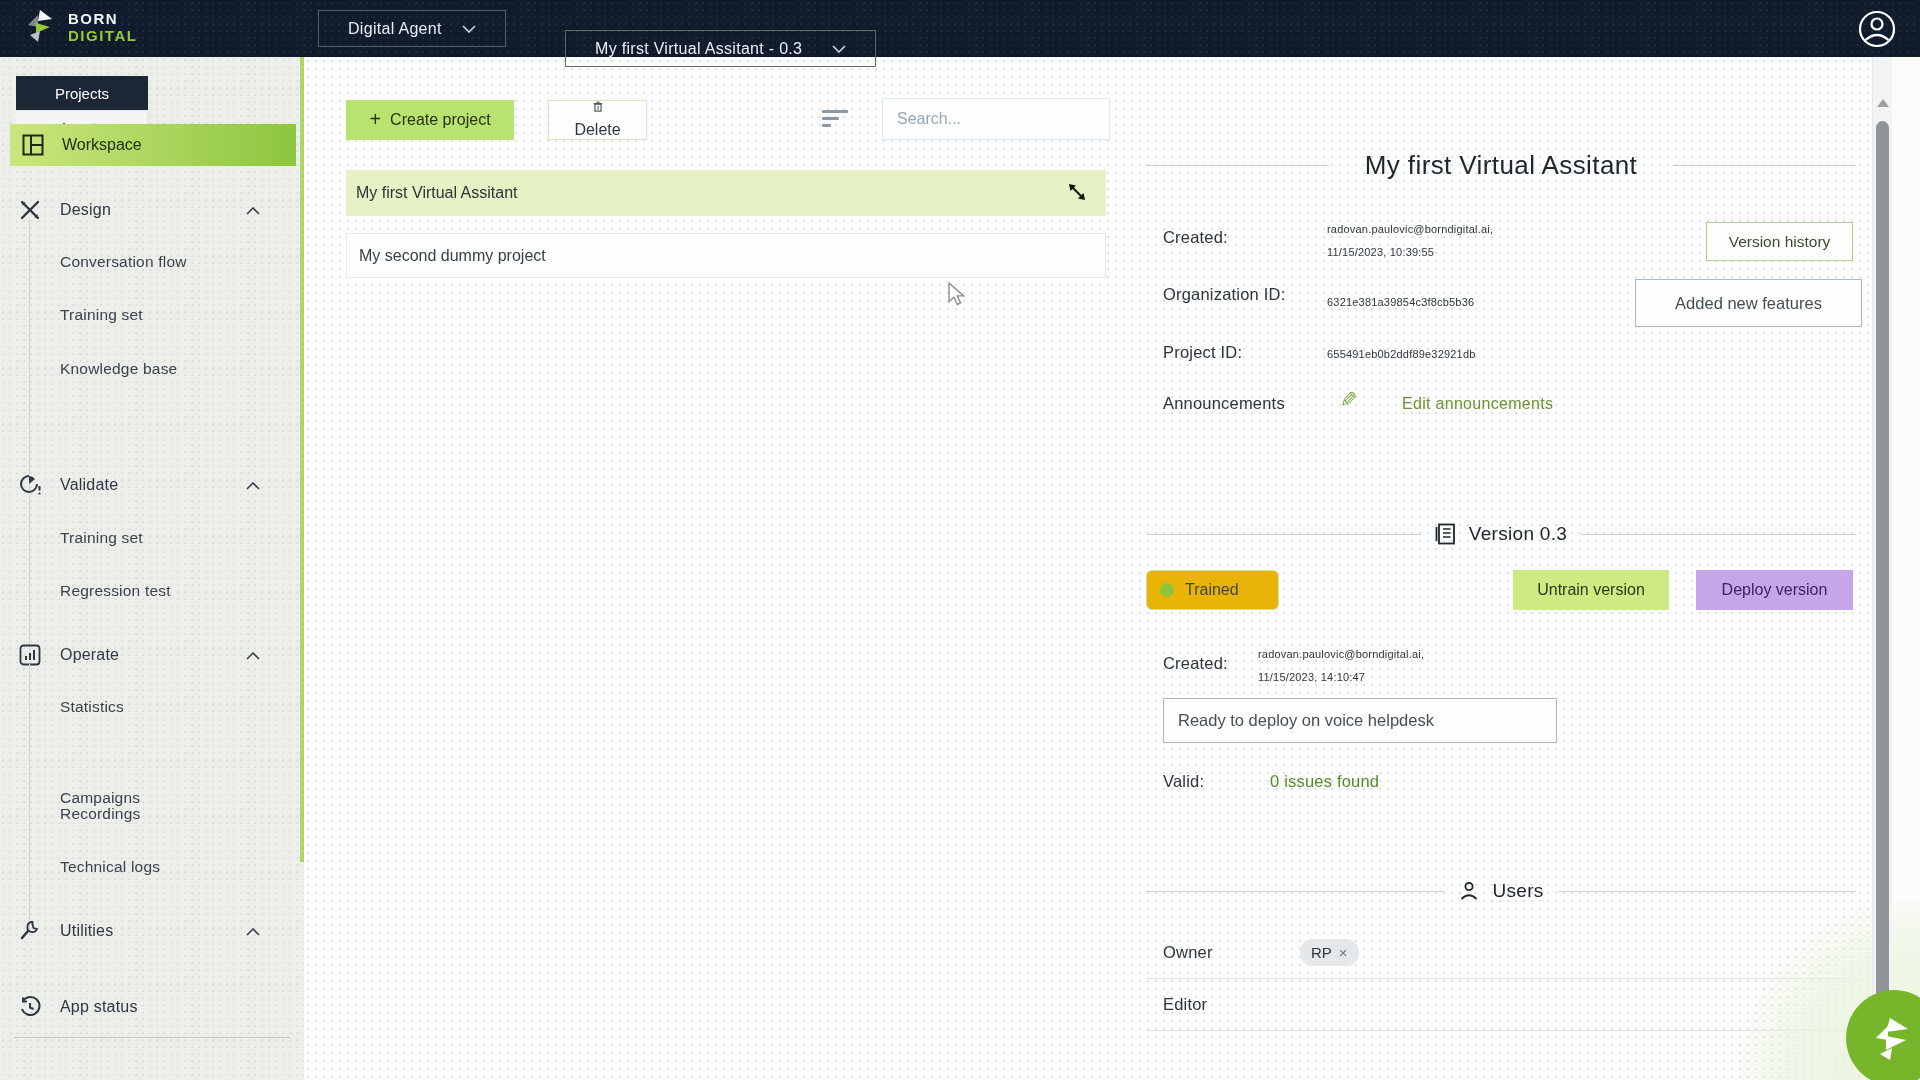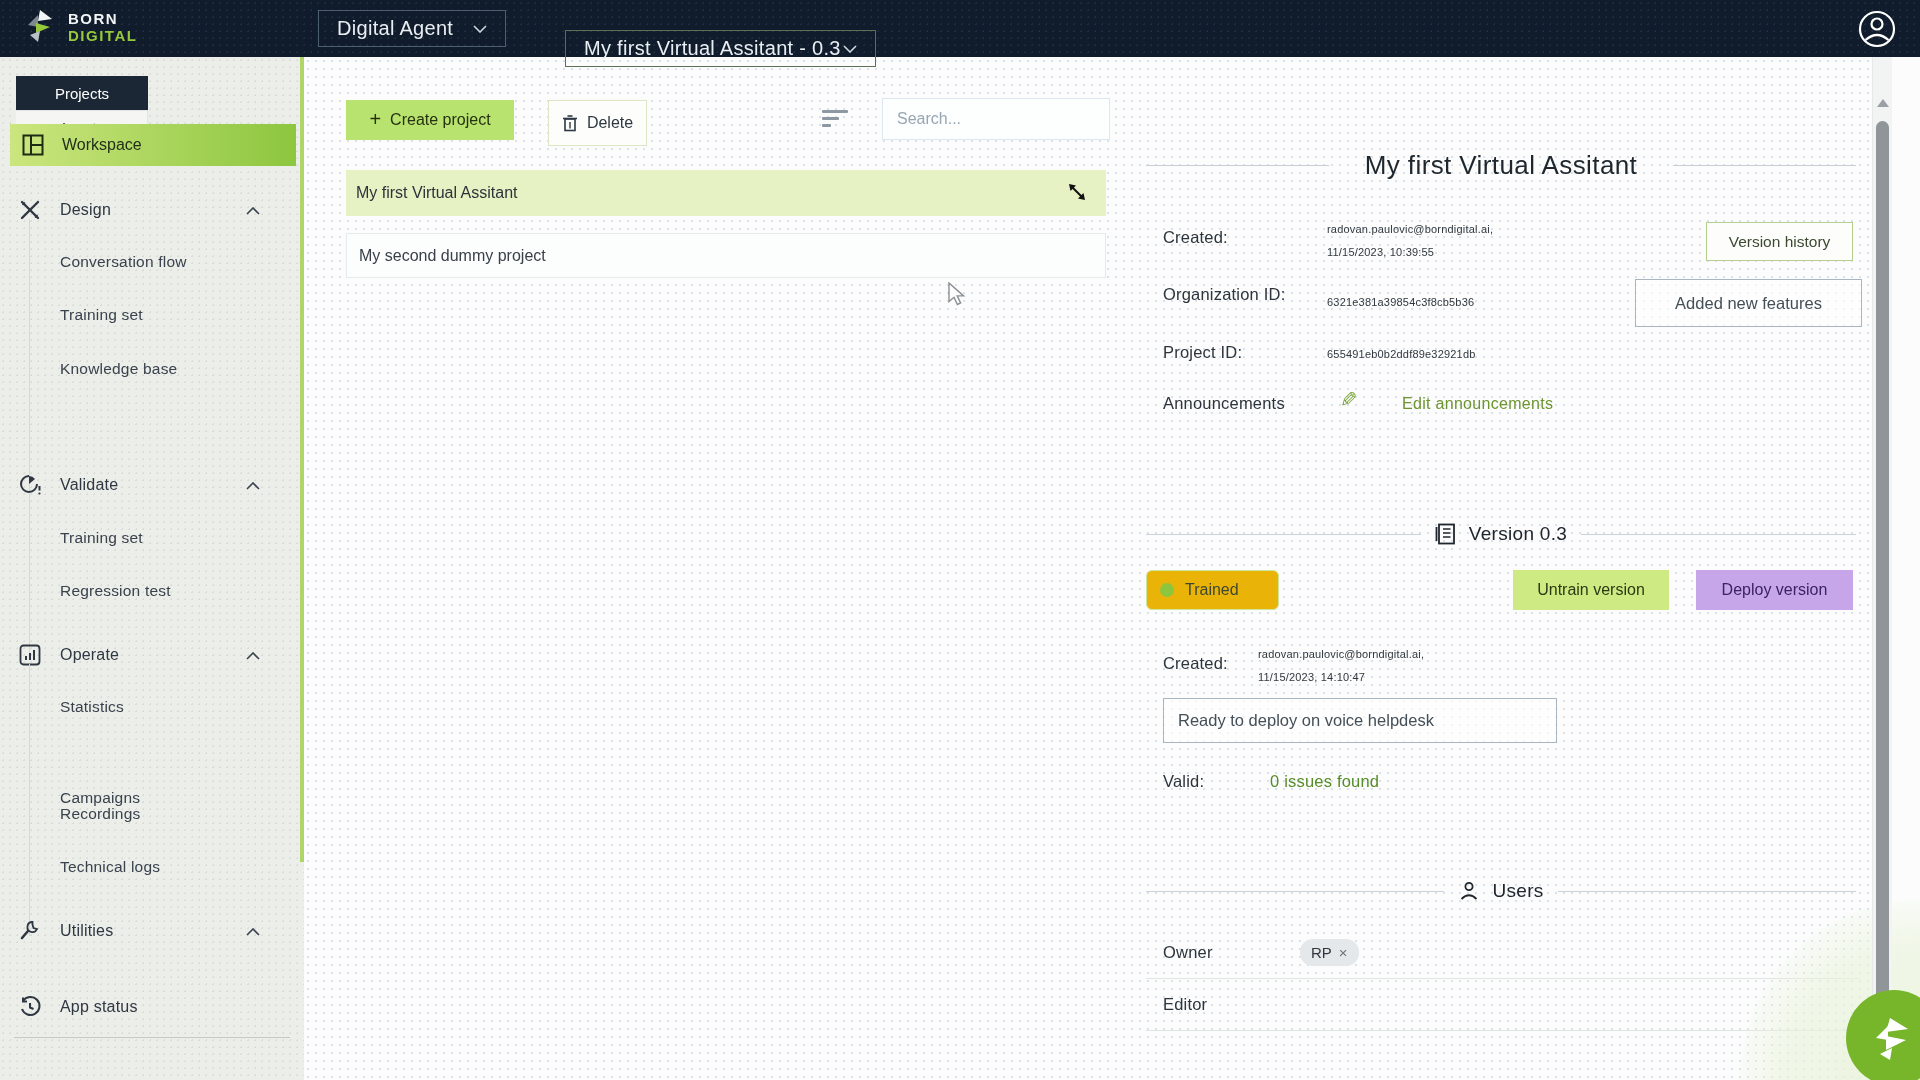"Digital Agent" .tb-select { font-size: 20px -> 16px; padding: 0 18px -> 0 29px }
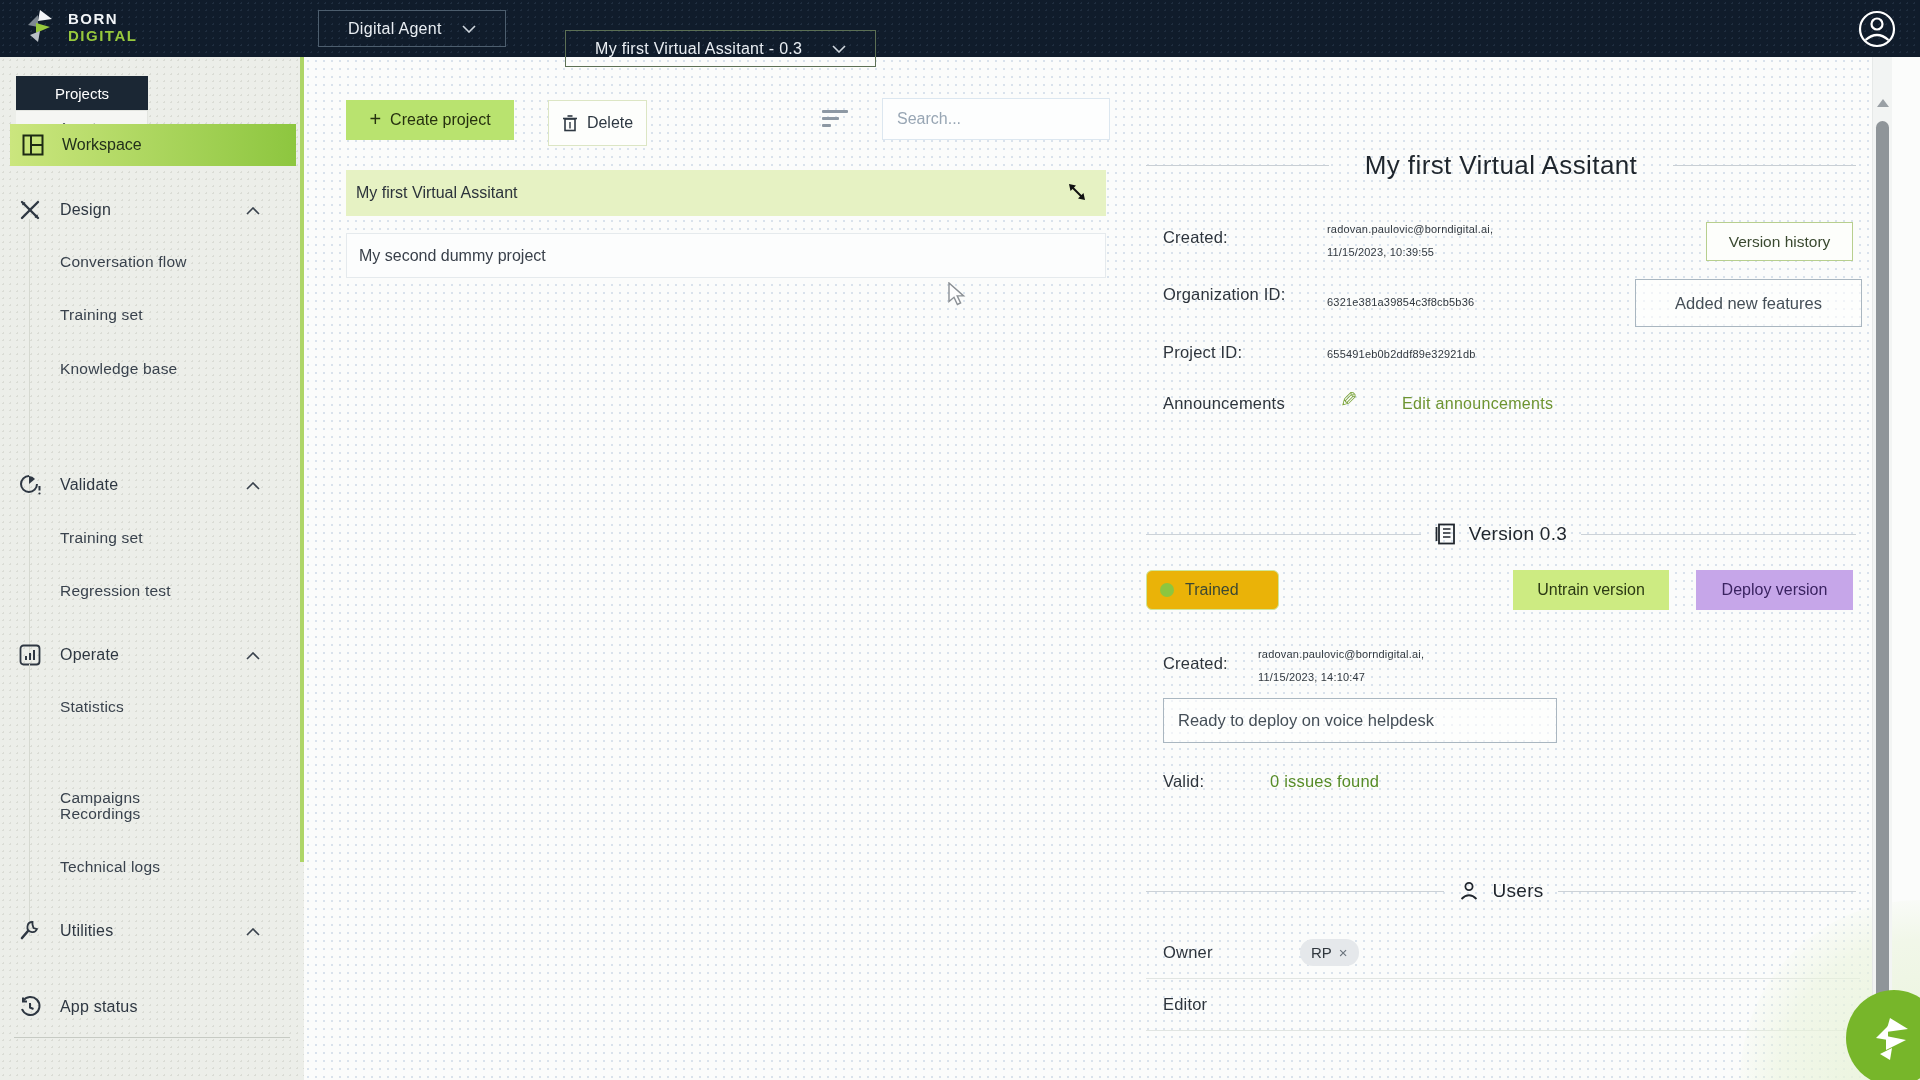"Delete" .btn-delete { flex-direction: none -> column; height: 46px -> 40px }
